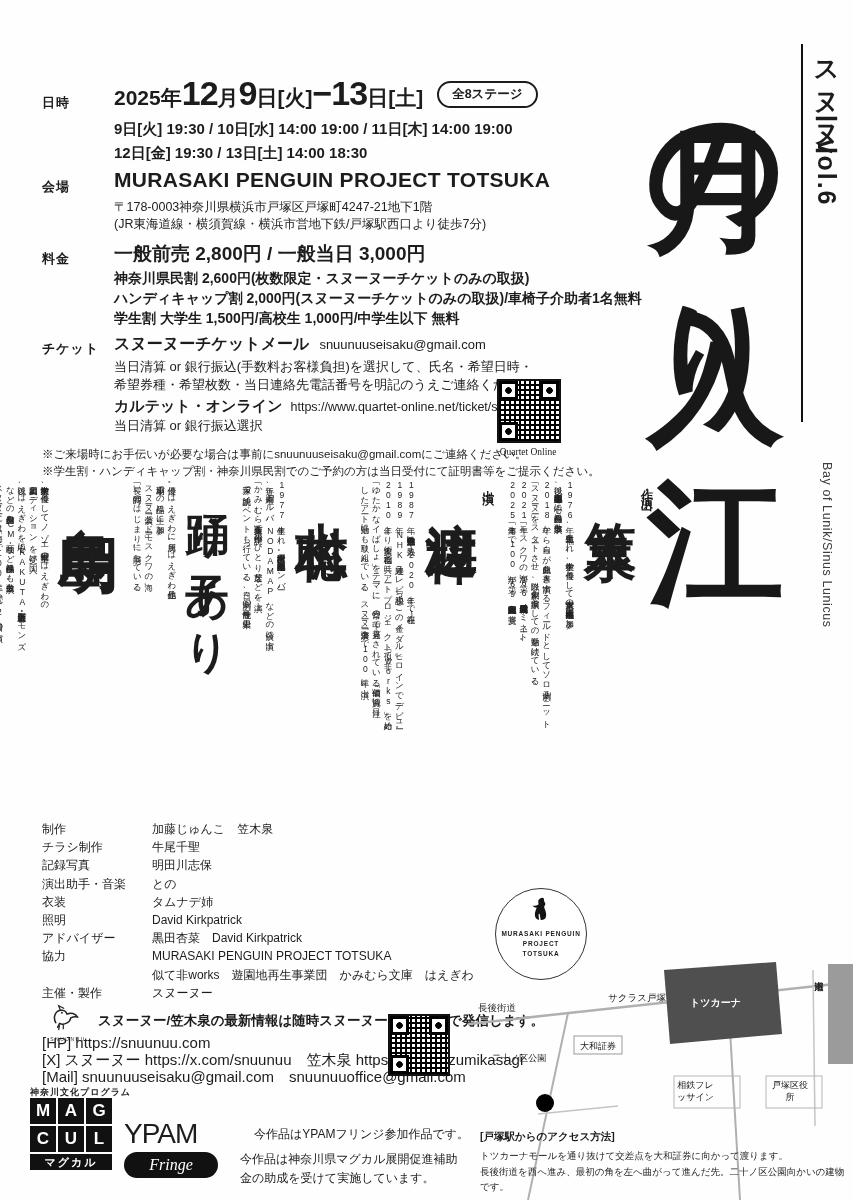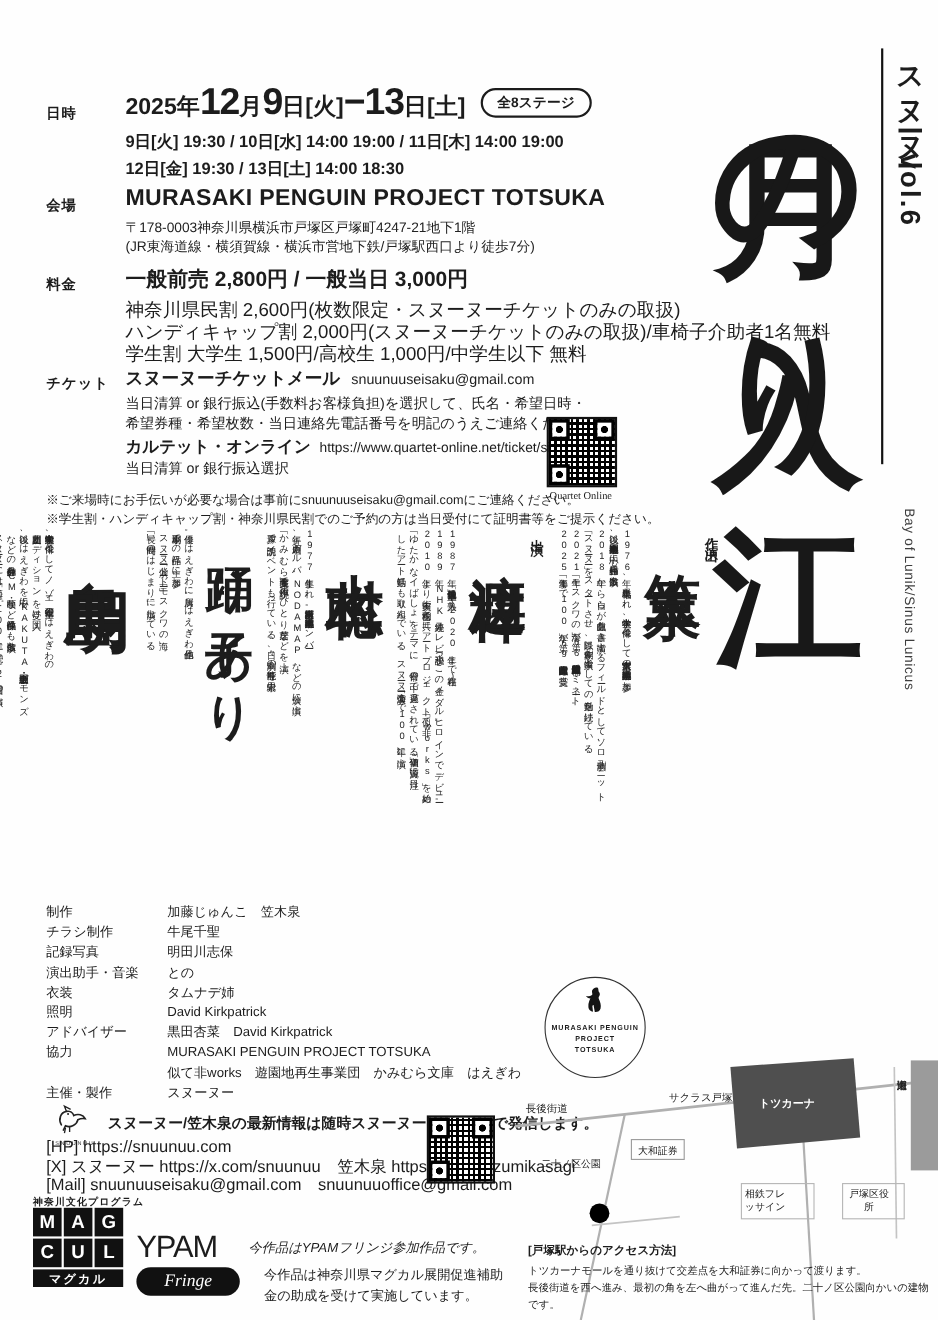"神奈川県民割 2,600円(枚数限定・スヌーヌーチケットのみの取扱)" .price-line { font-size: 17px -> 14px; font-weight: 400 -> 700 }
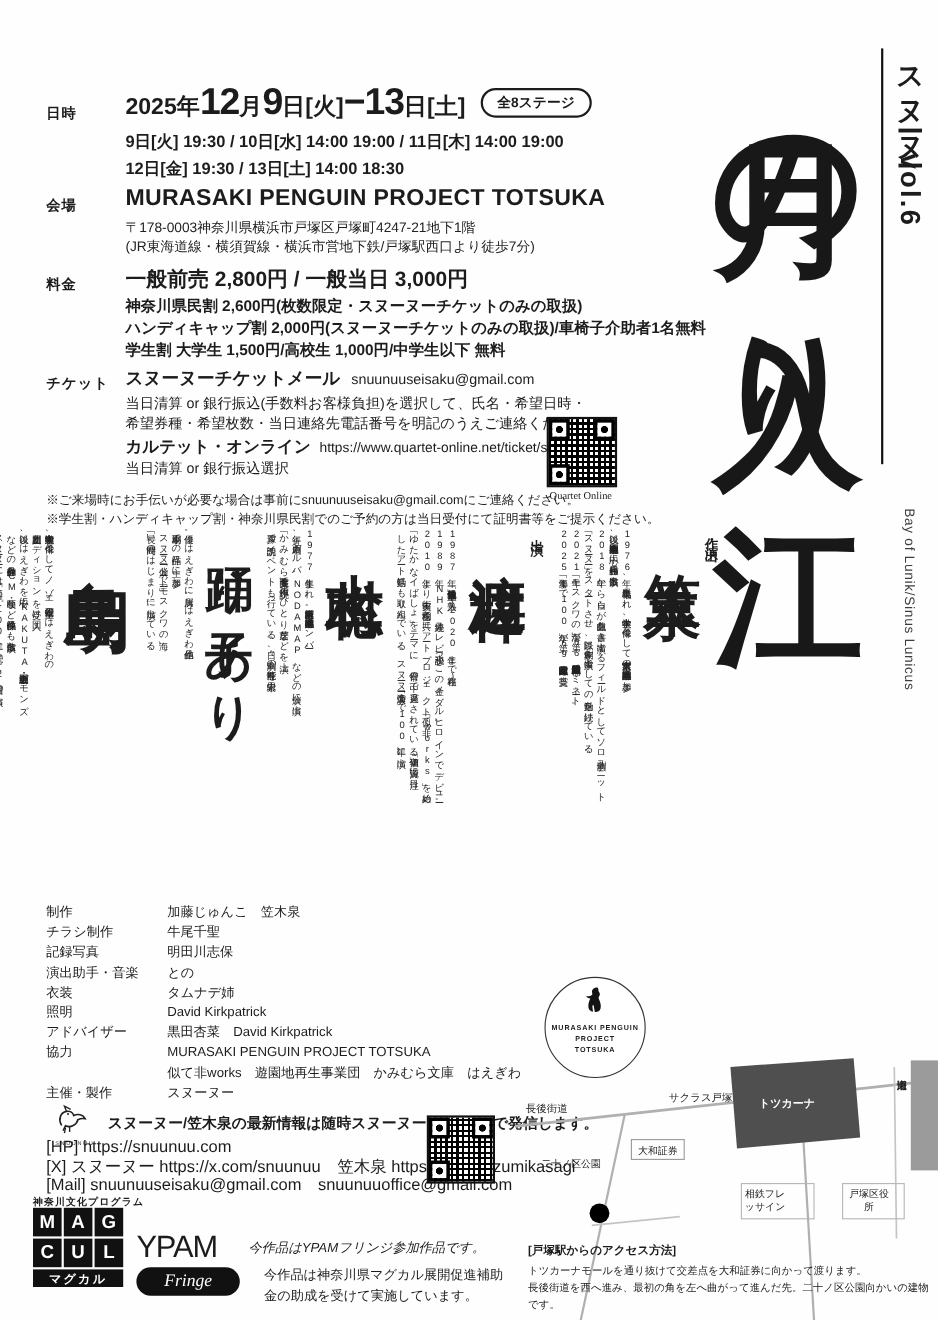"今作品はYPAMフリンジ参加作品です。" .logo-cap1 { font-style: italic -> none; left: 226px -> 254px }
